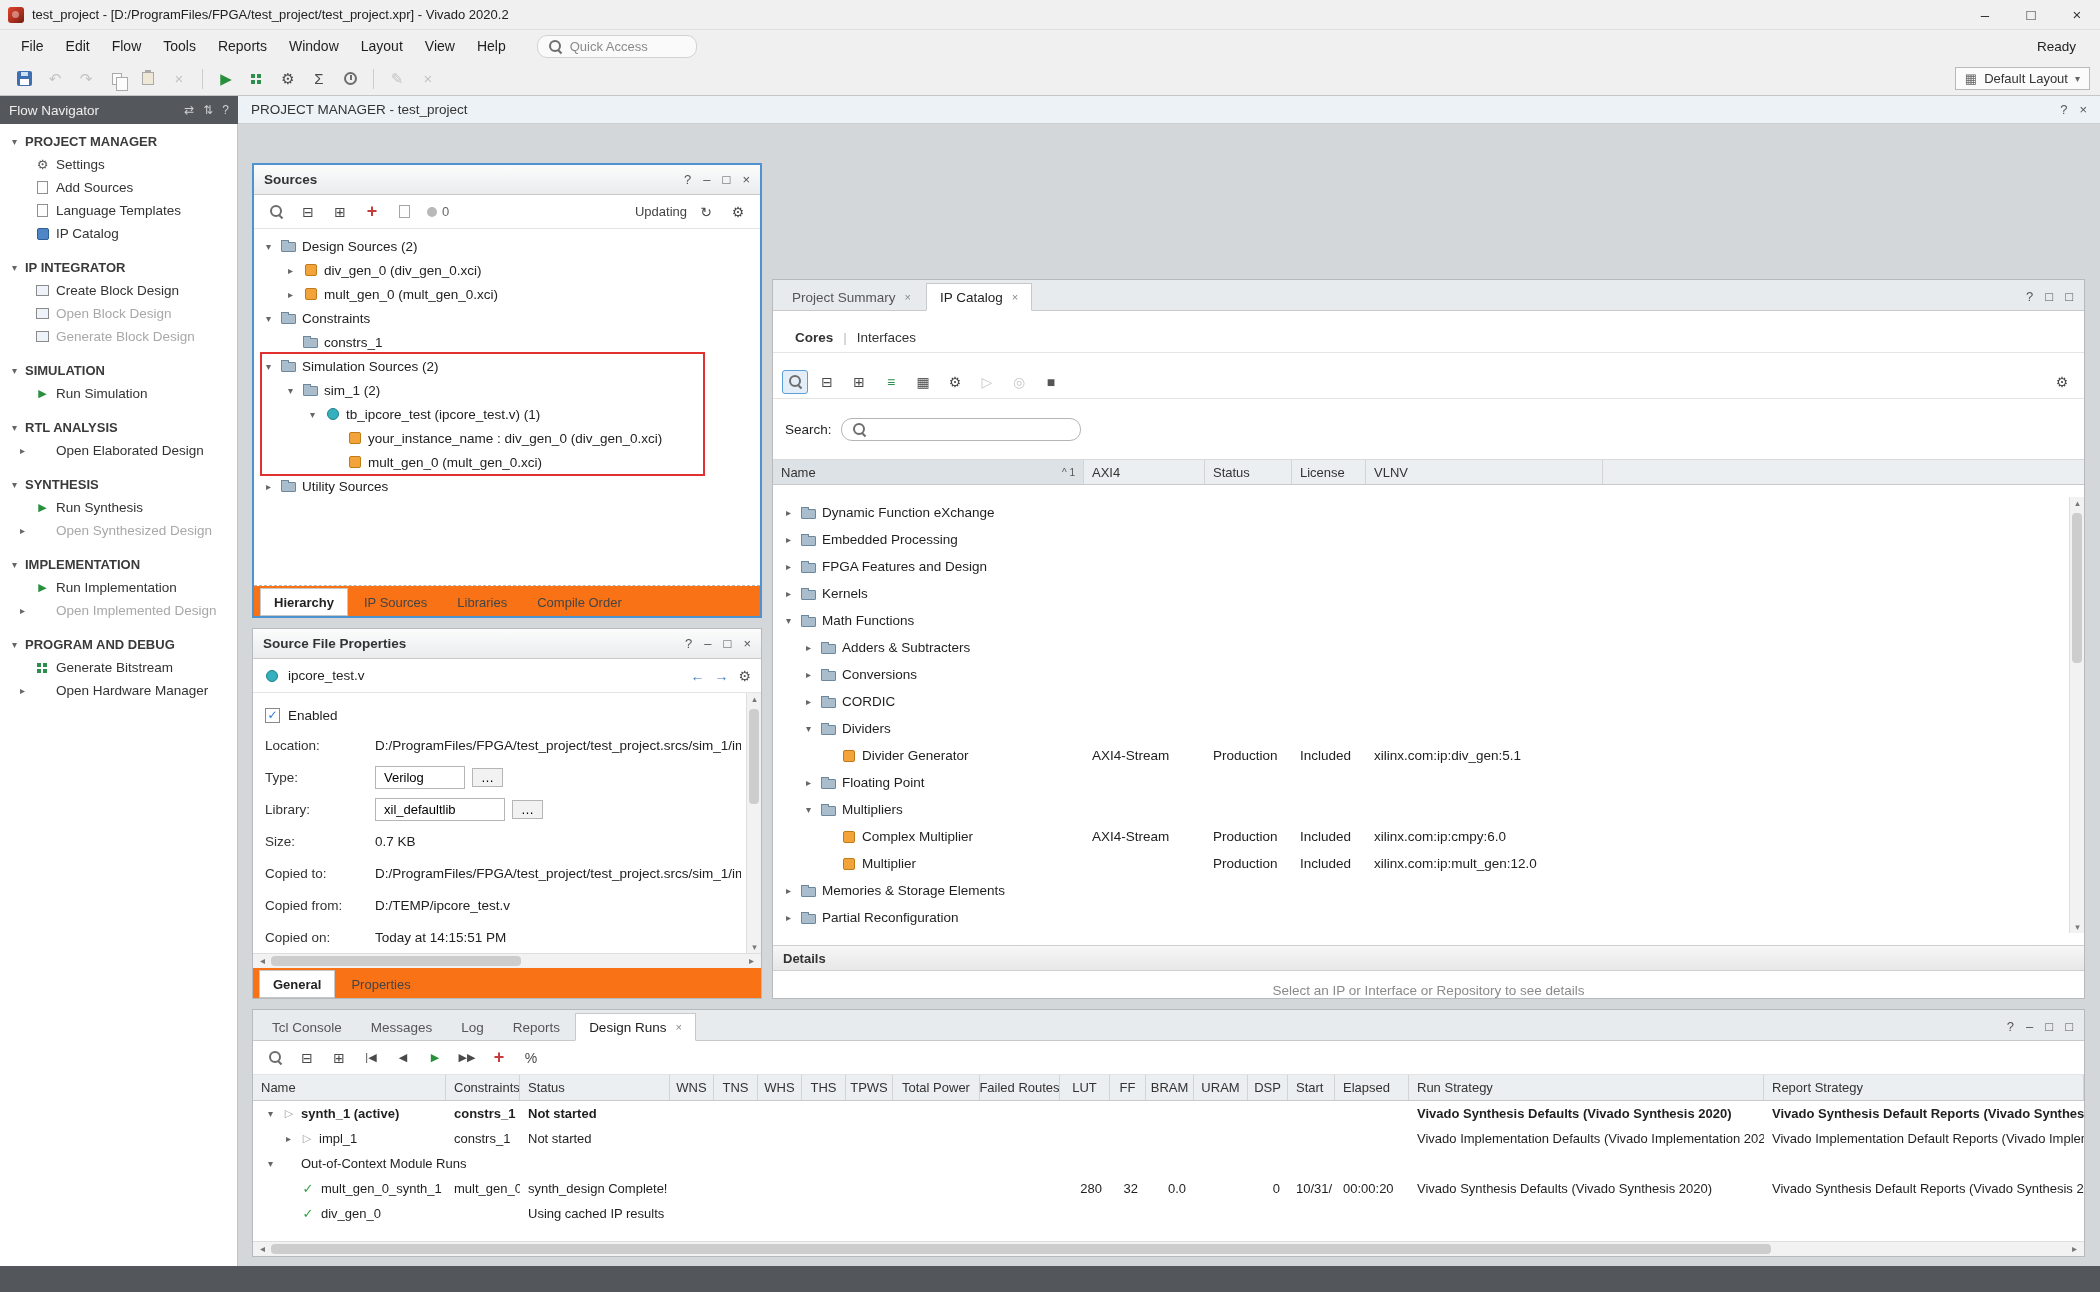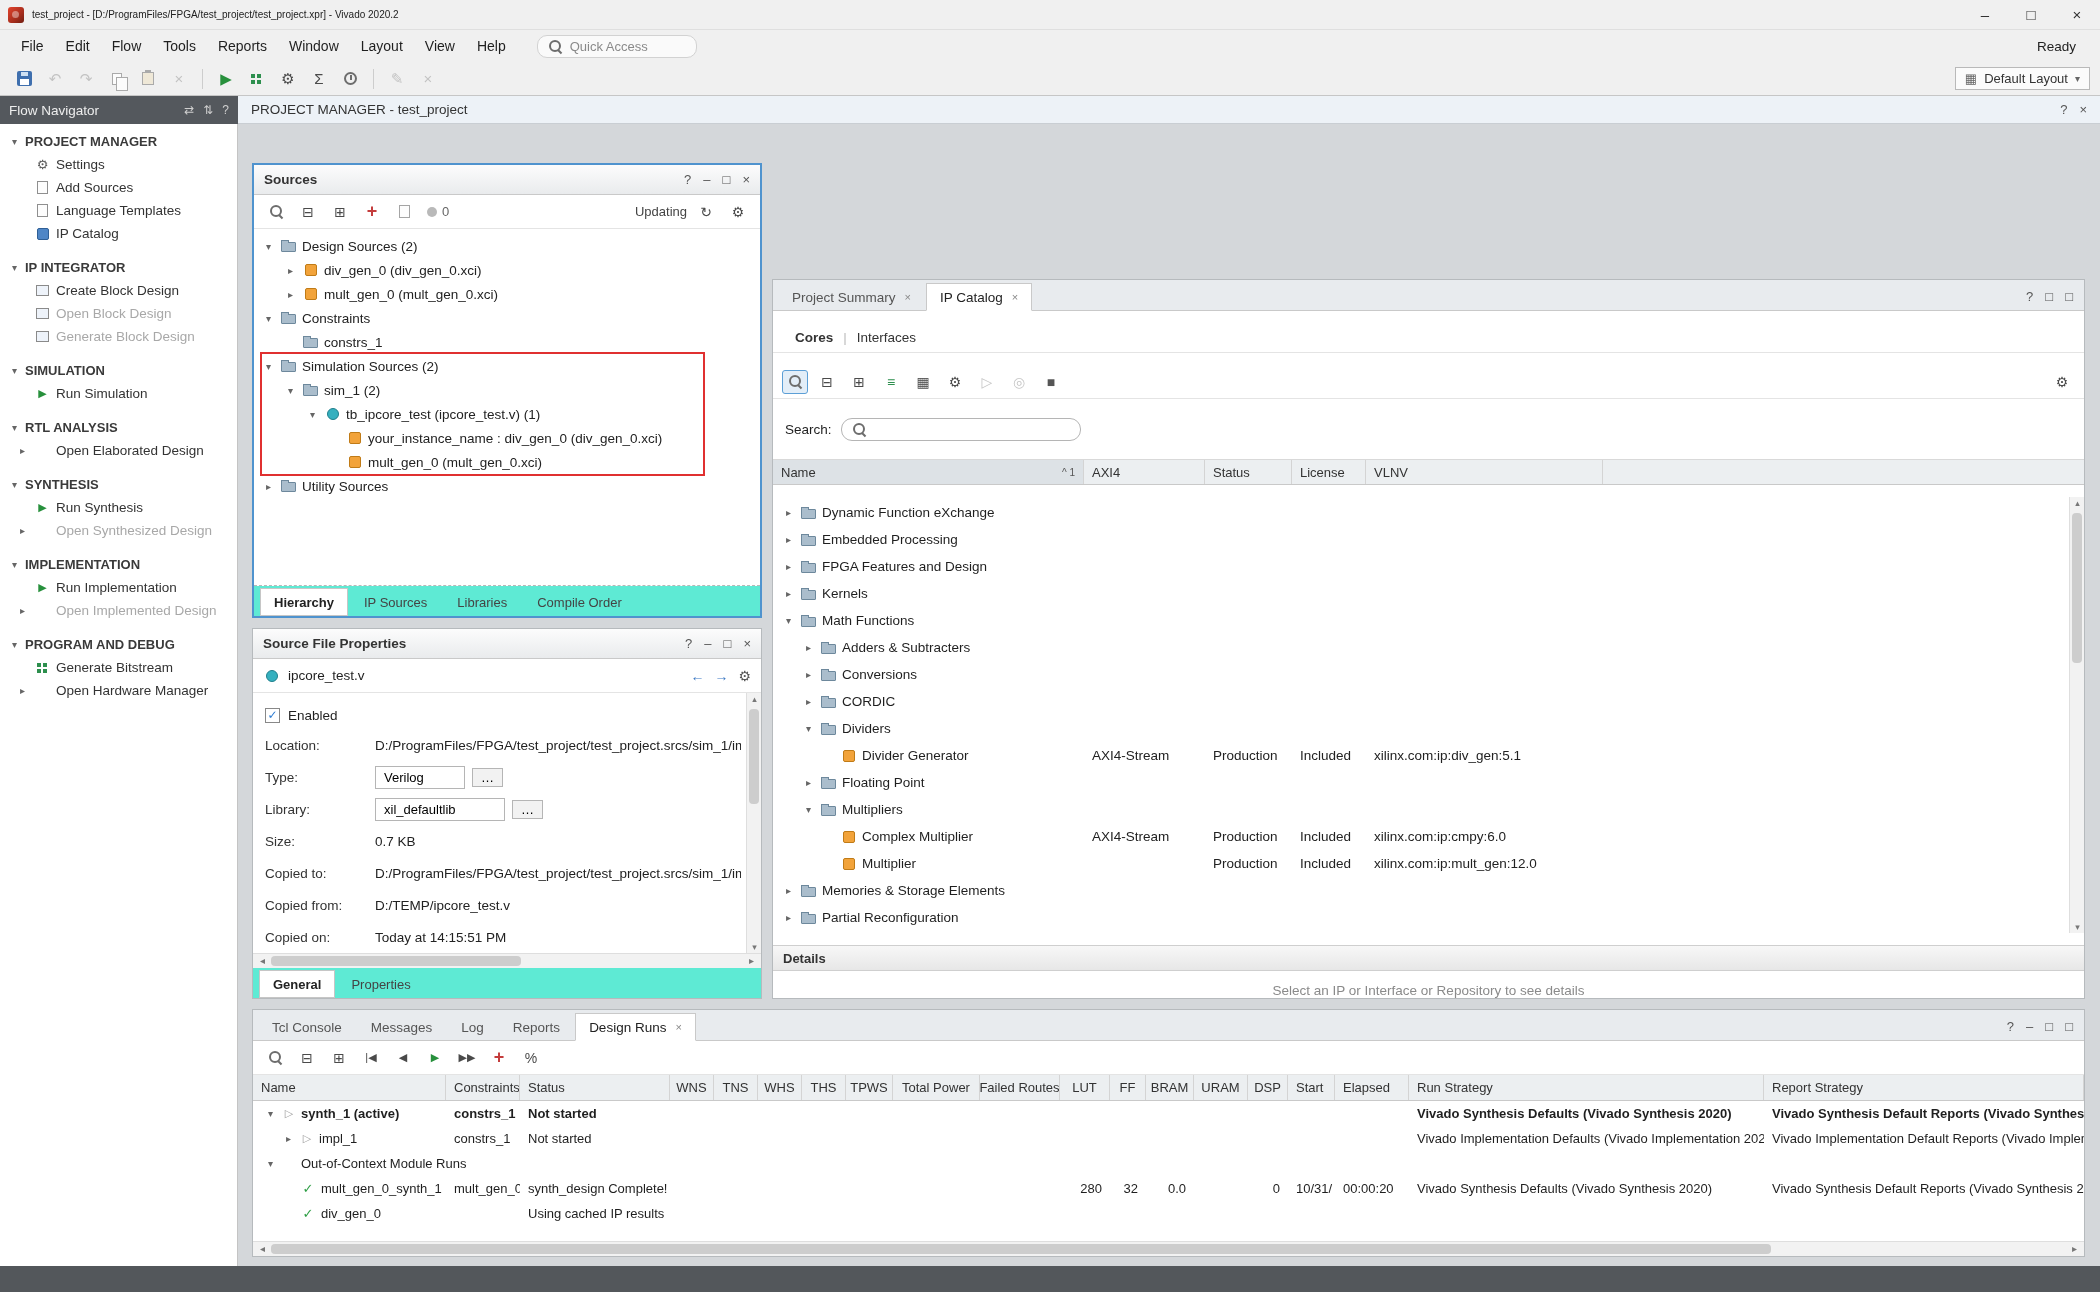"test_project -" .title-text { font-size: 10px -> 13px }
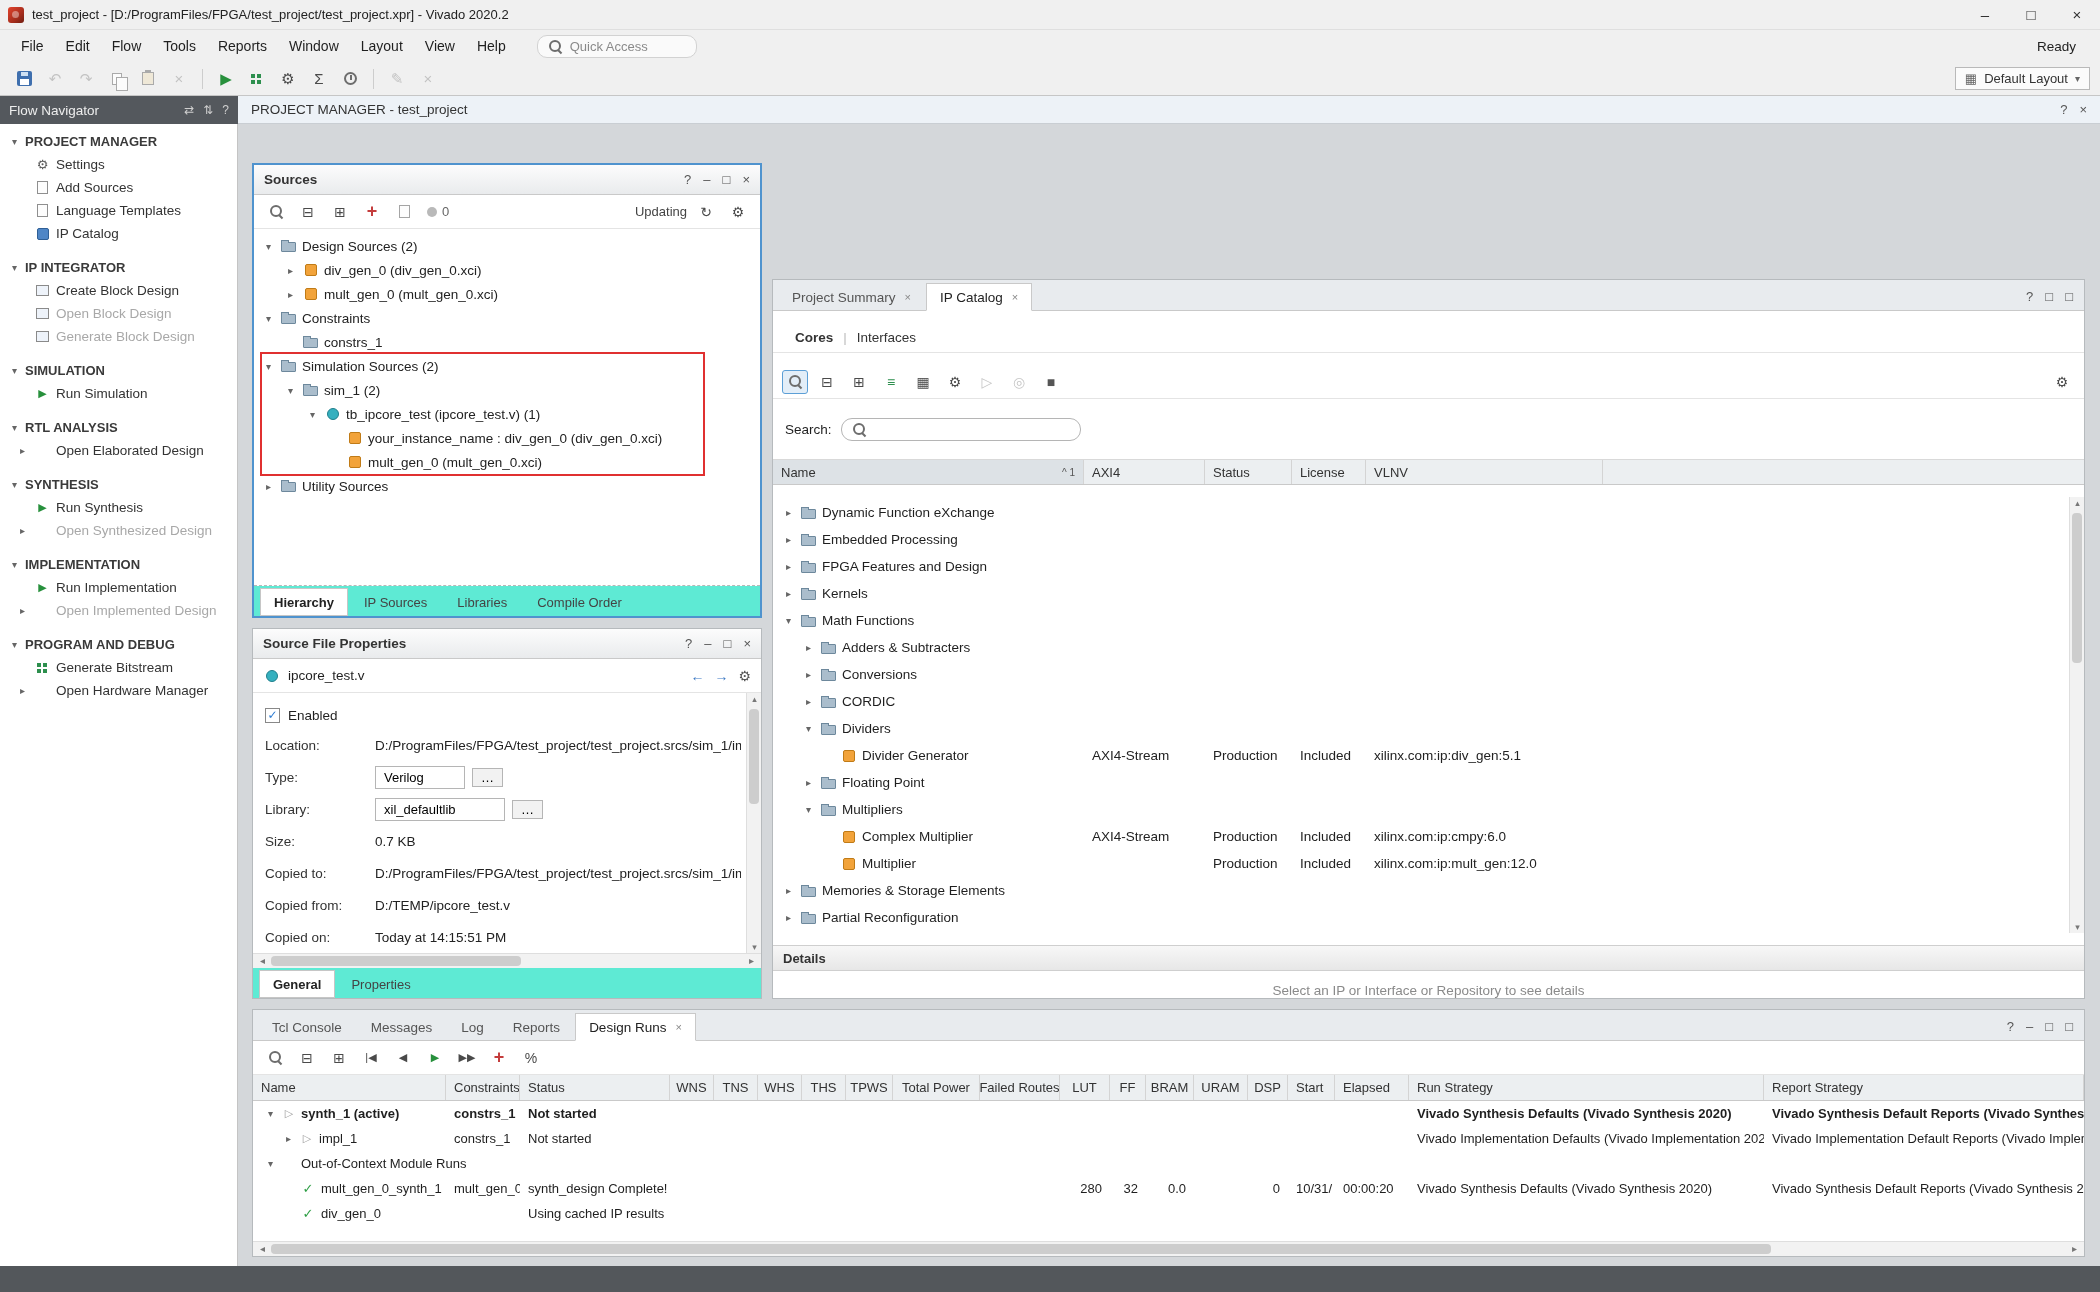"Hierarchy" .ptabs { background: #5eead4 -> #f97316 }
